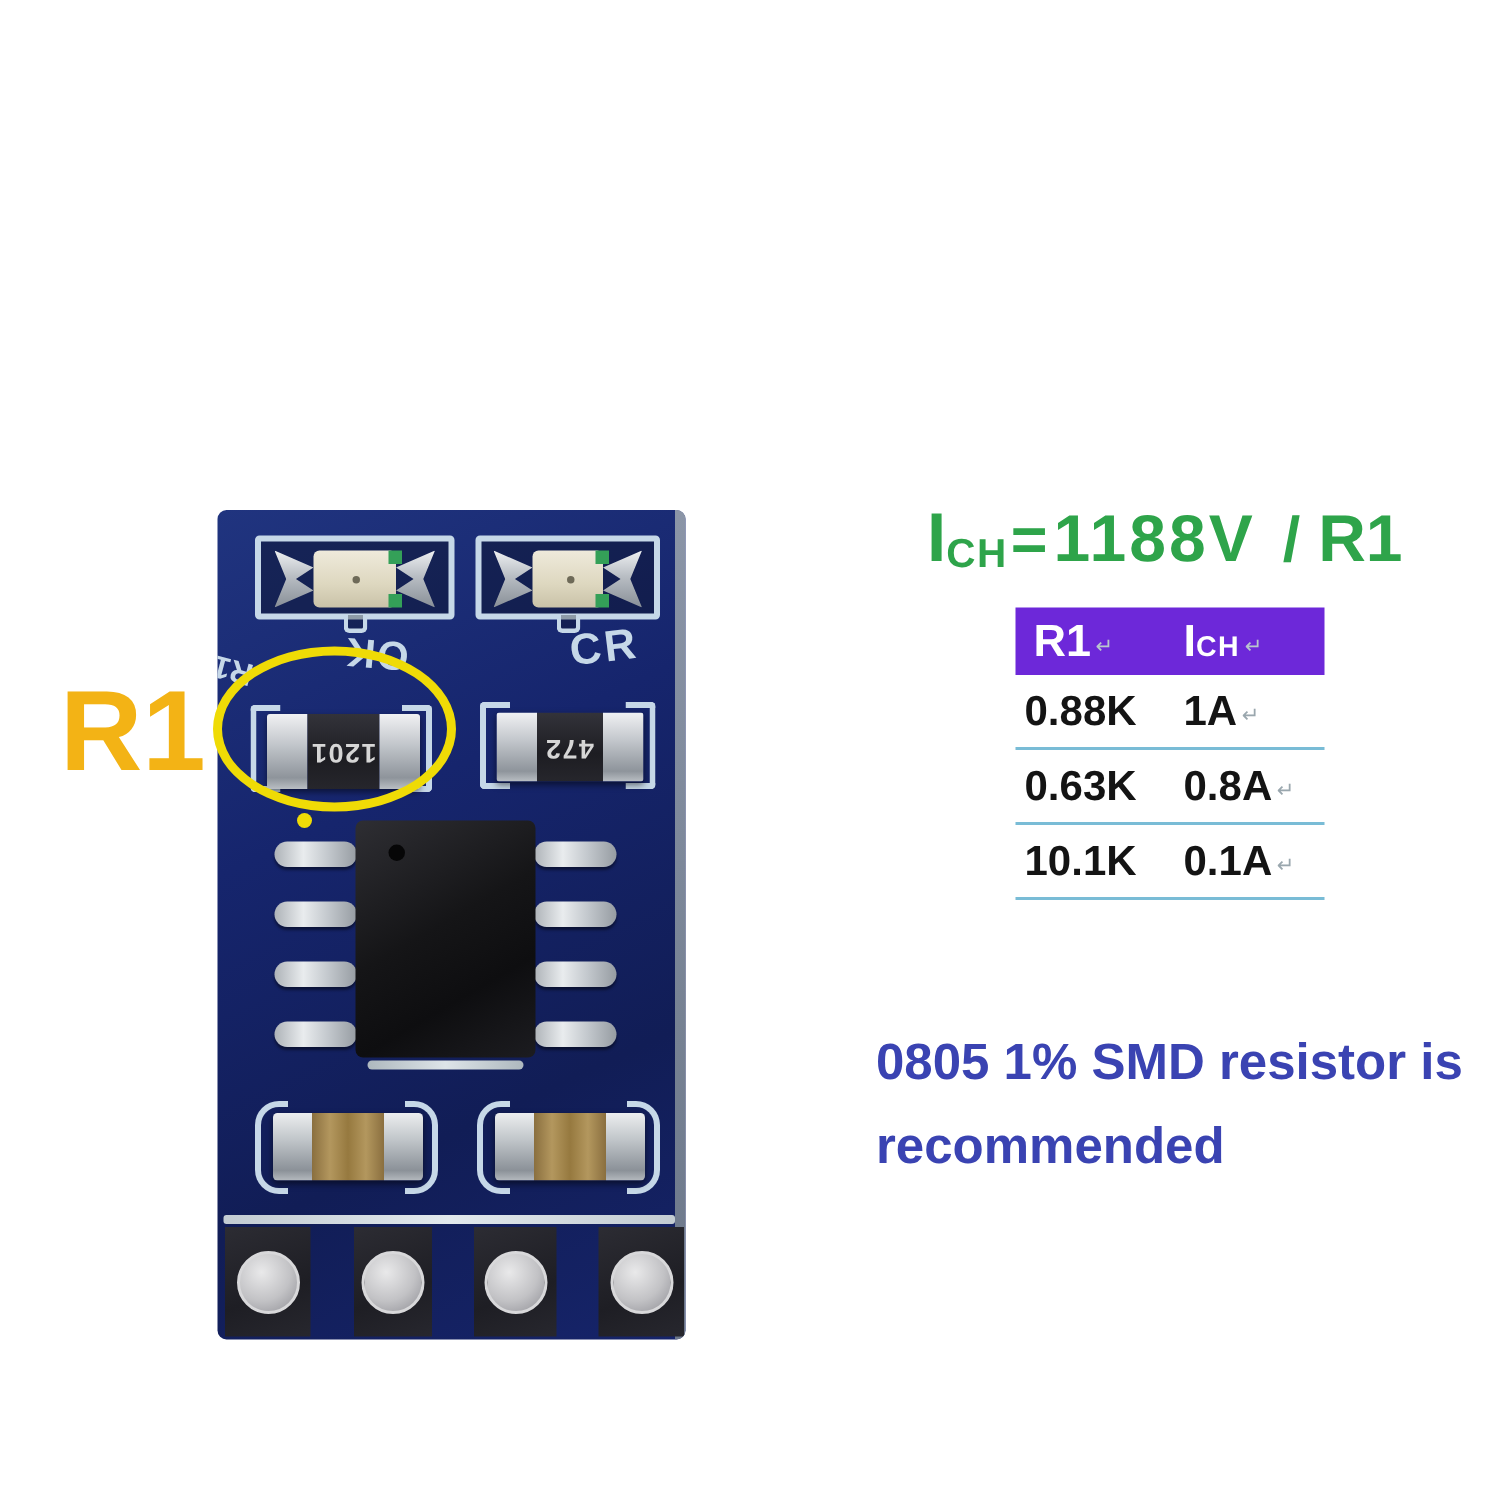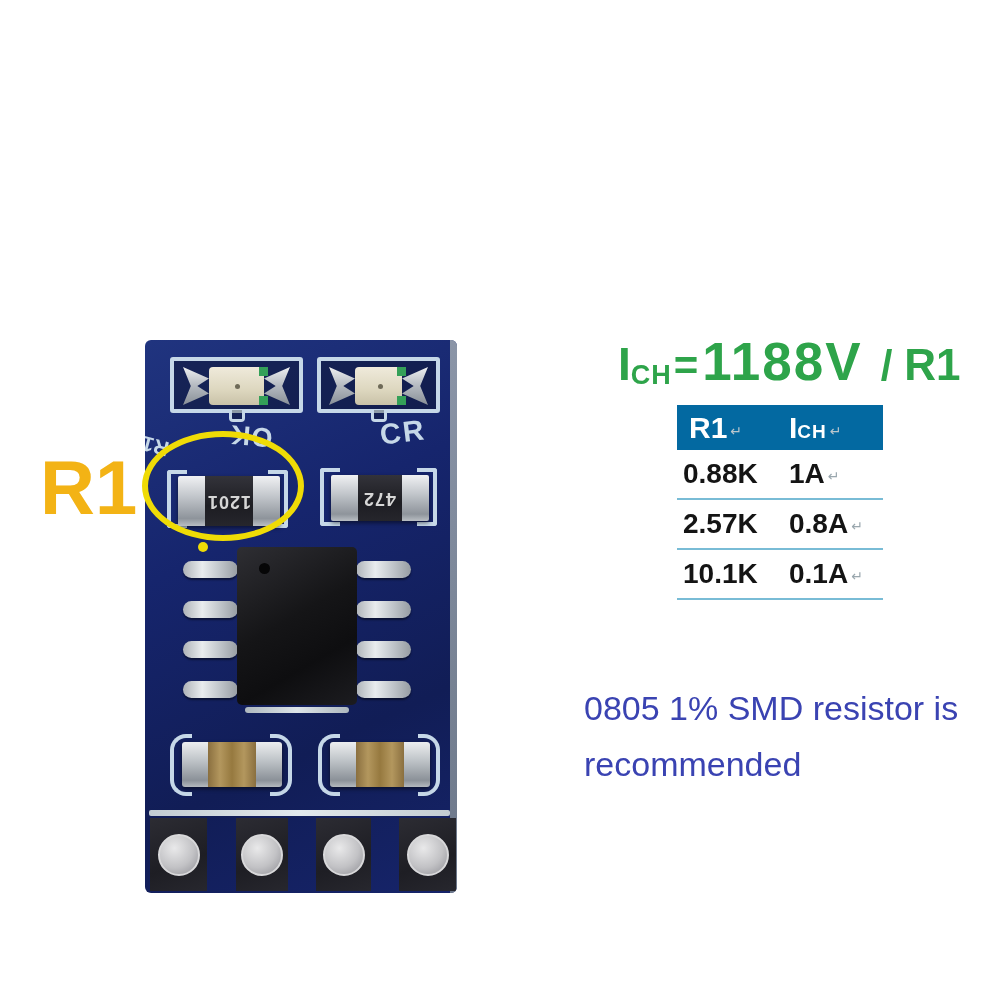"1188V" .formula .f-val { font-size: 53px -> 44px }
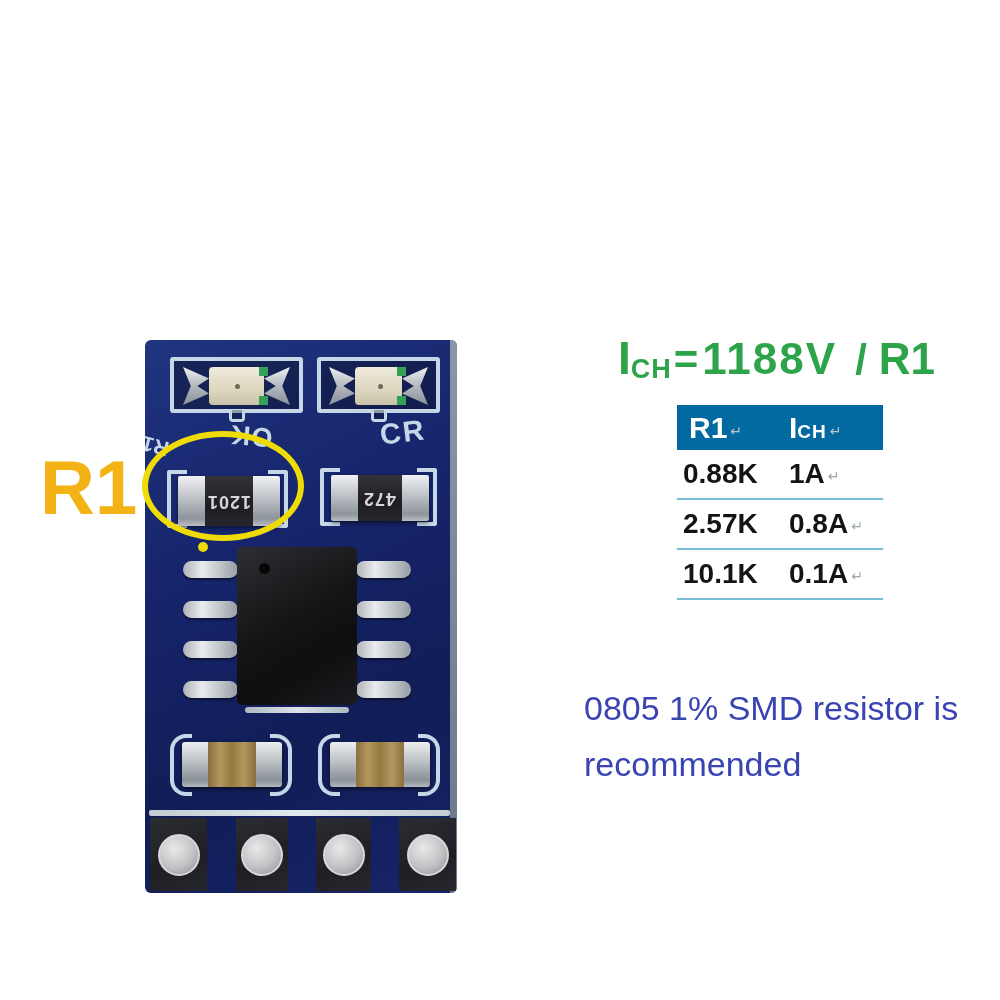"R1 ↵" .rtable-header { background: #0369a1 -> #6d28d9 }
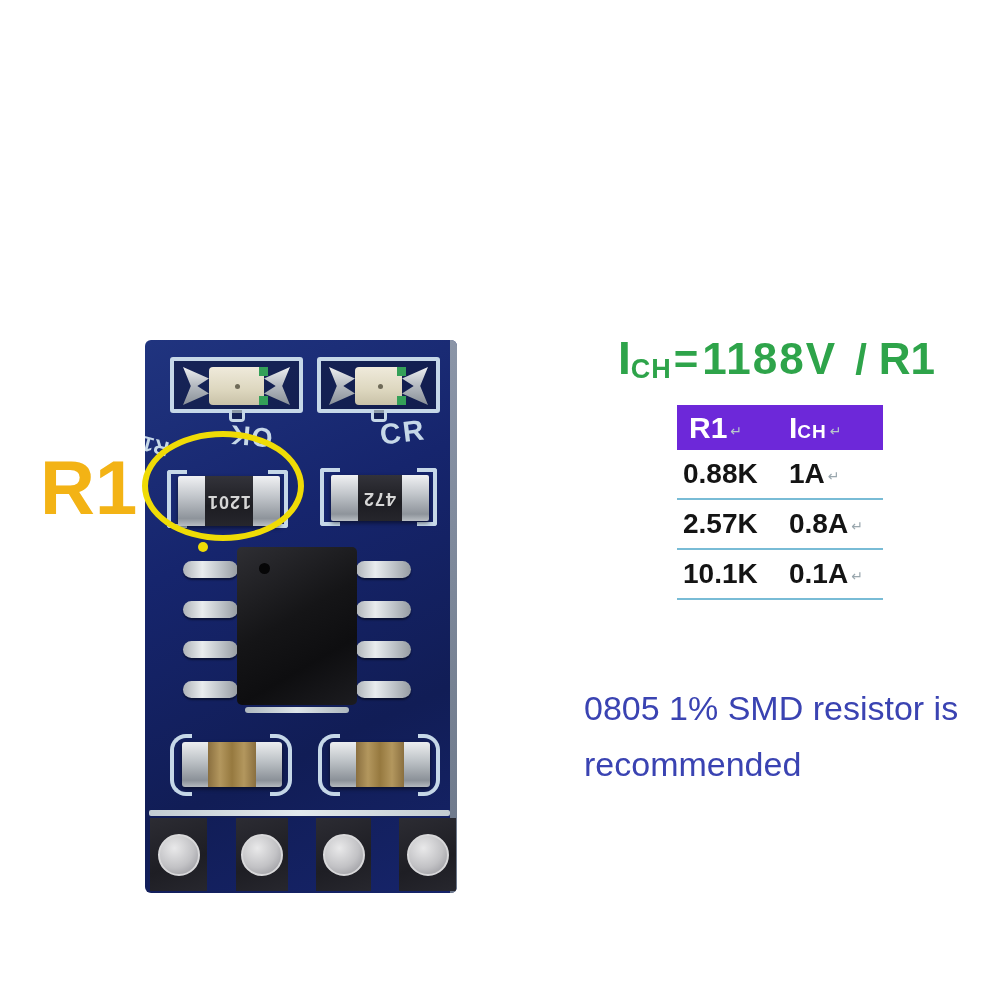"2.57K" div.rtr-c1 { text: 2.57K -> 0.63K }
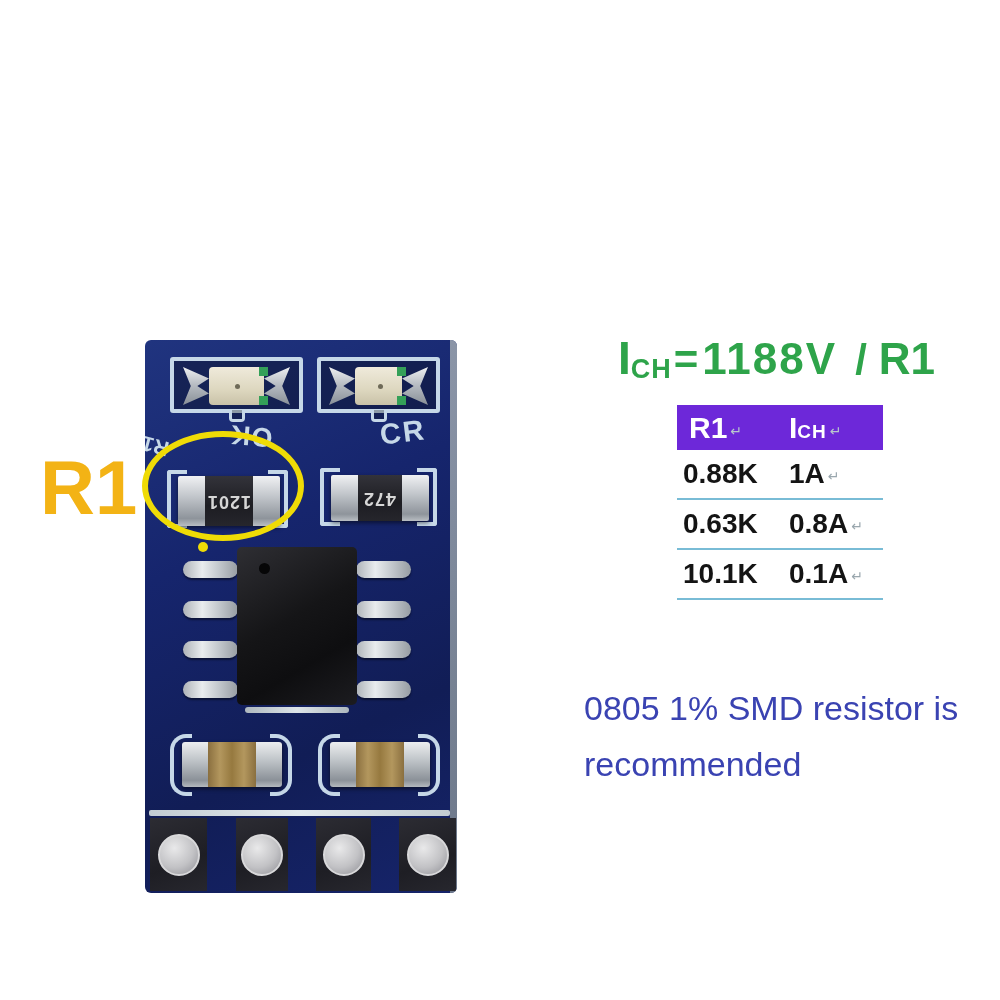"0805 1% SMD resistor is" .note { font-weight: normal -> bold }
